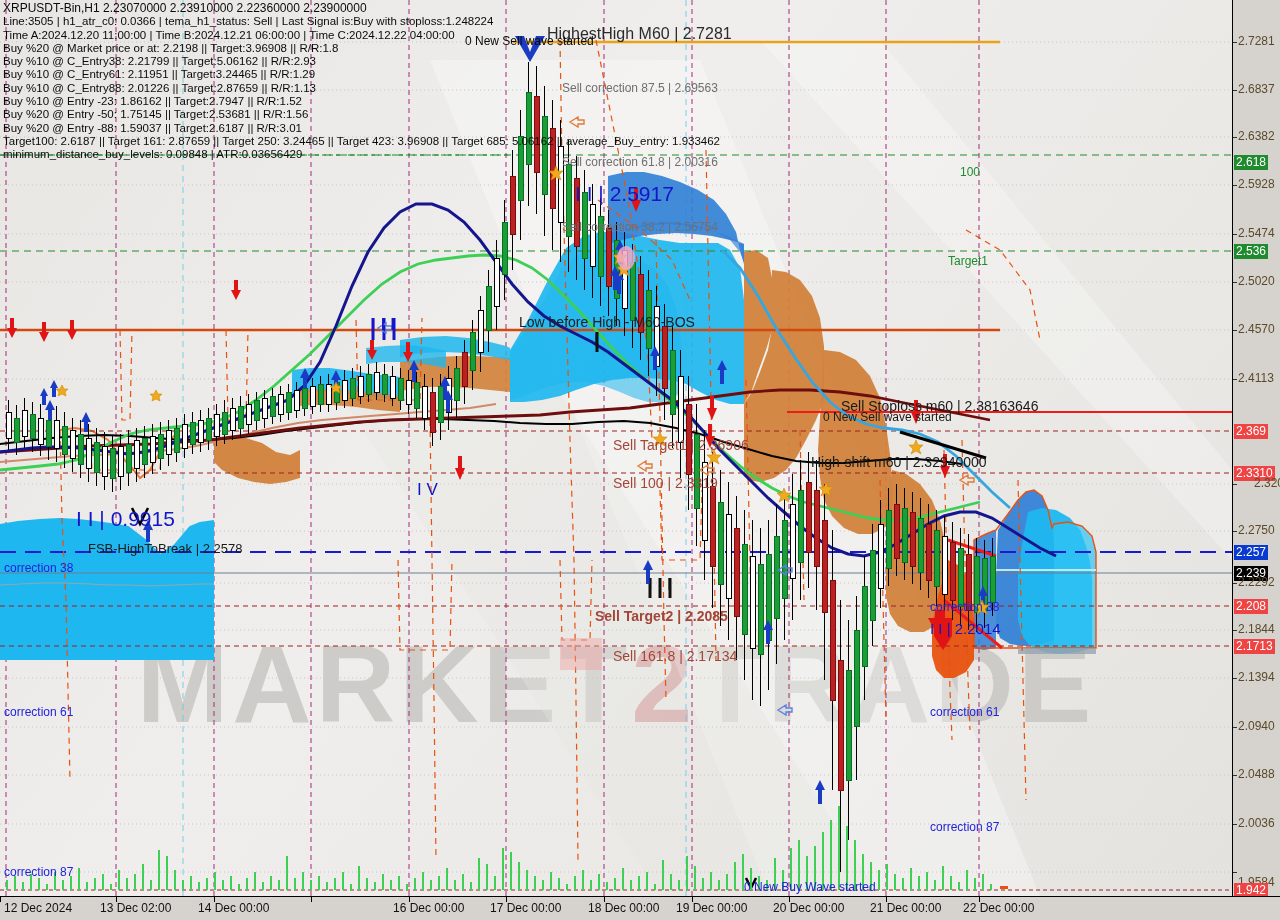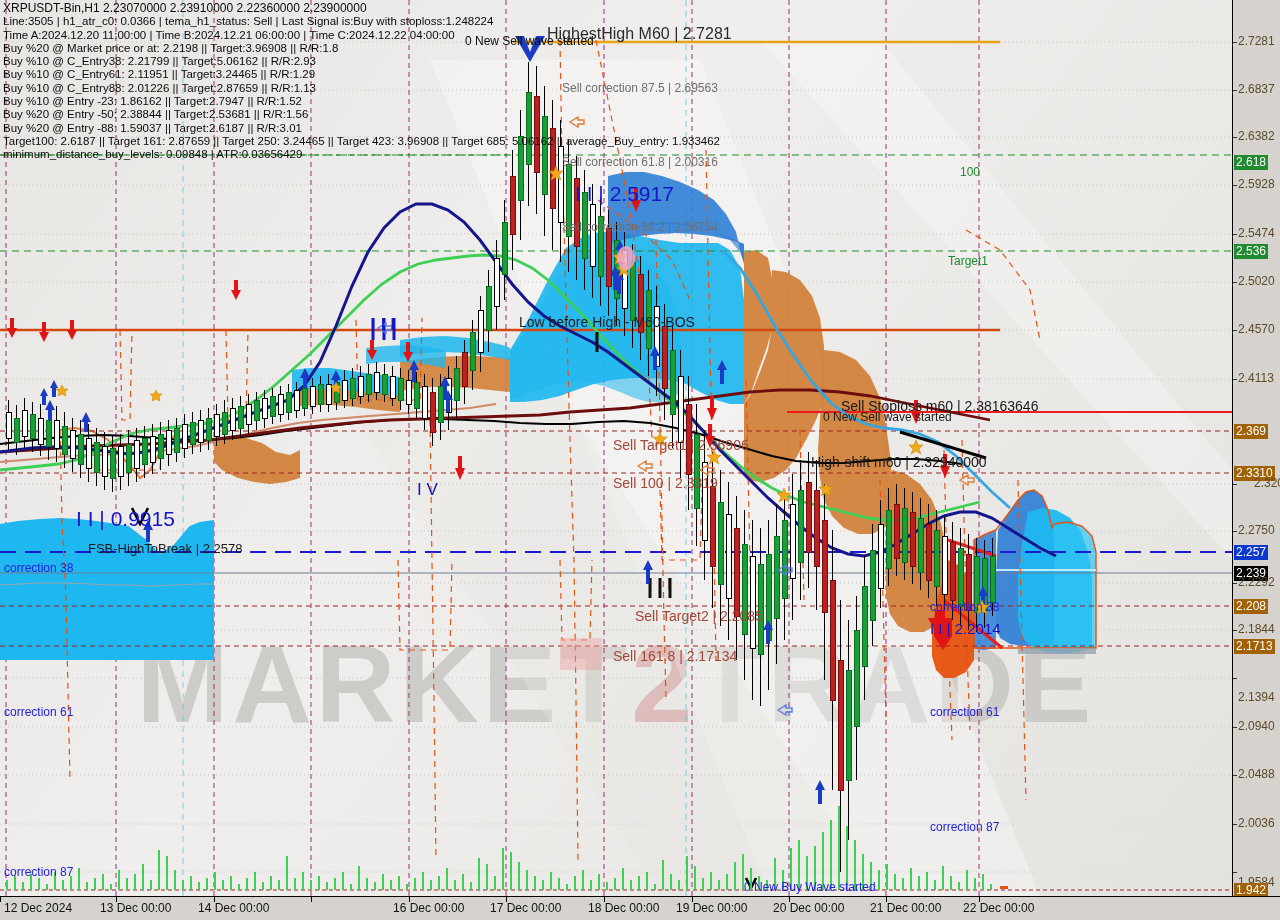"Buy %20 @ Entry -50:" div { text: 2.38844 -> 1.75145 }
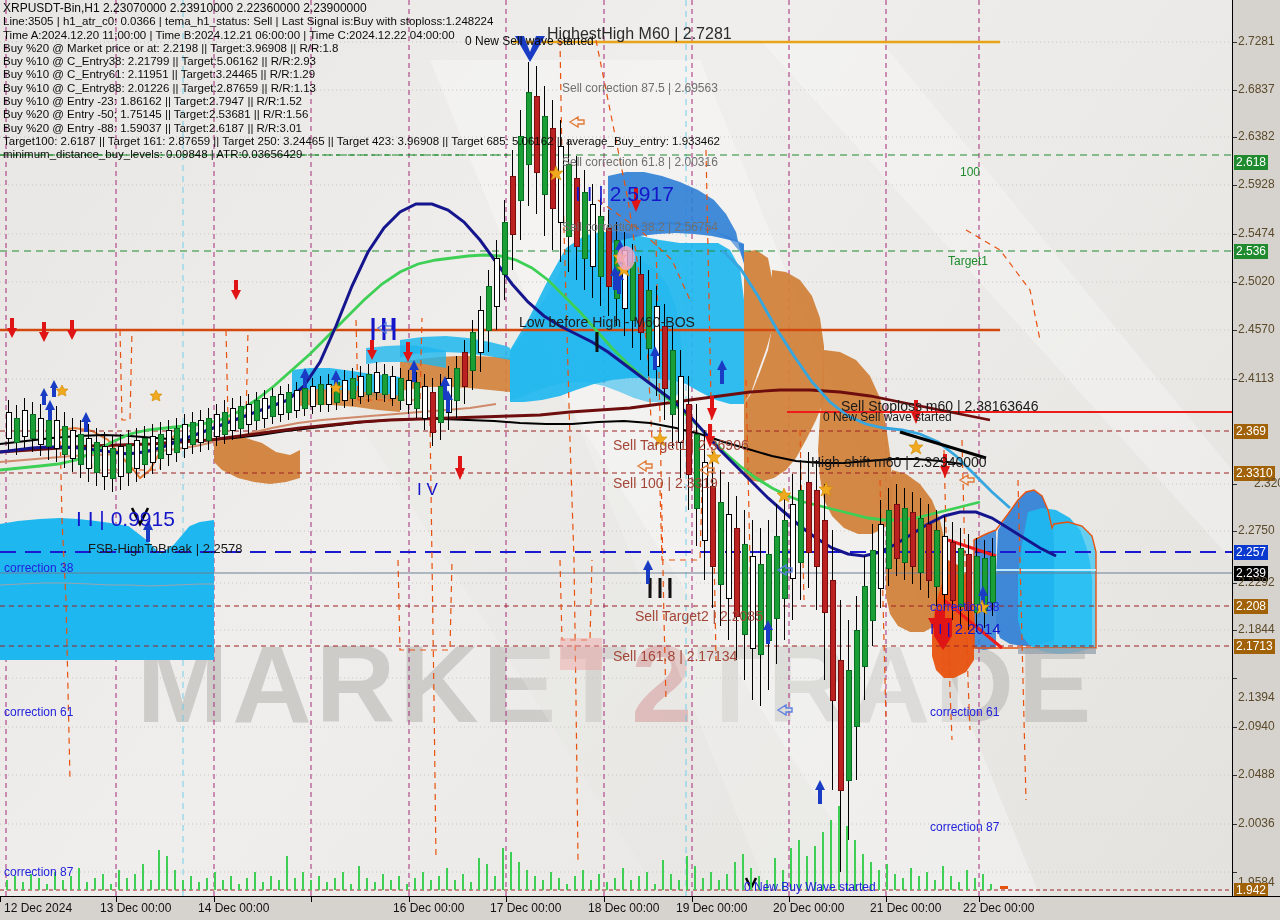"2.369" .b-red { background: #a16207 -> #ef4444 }
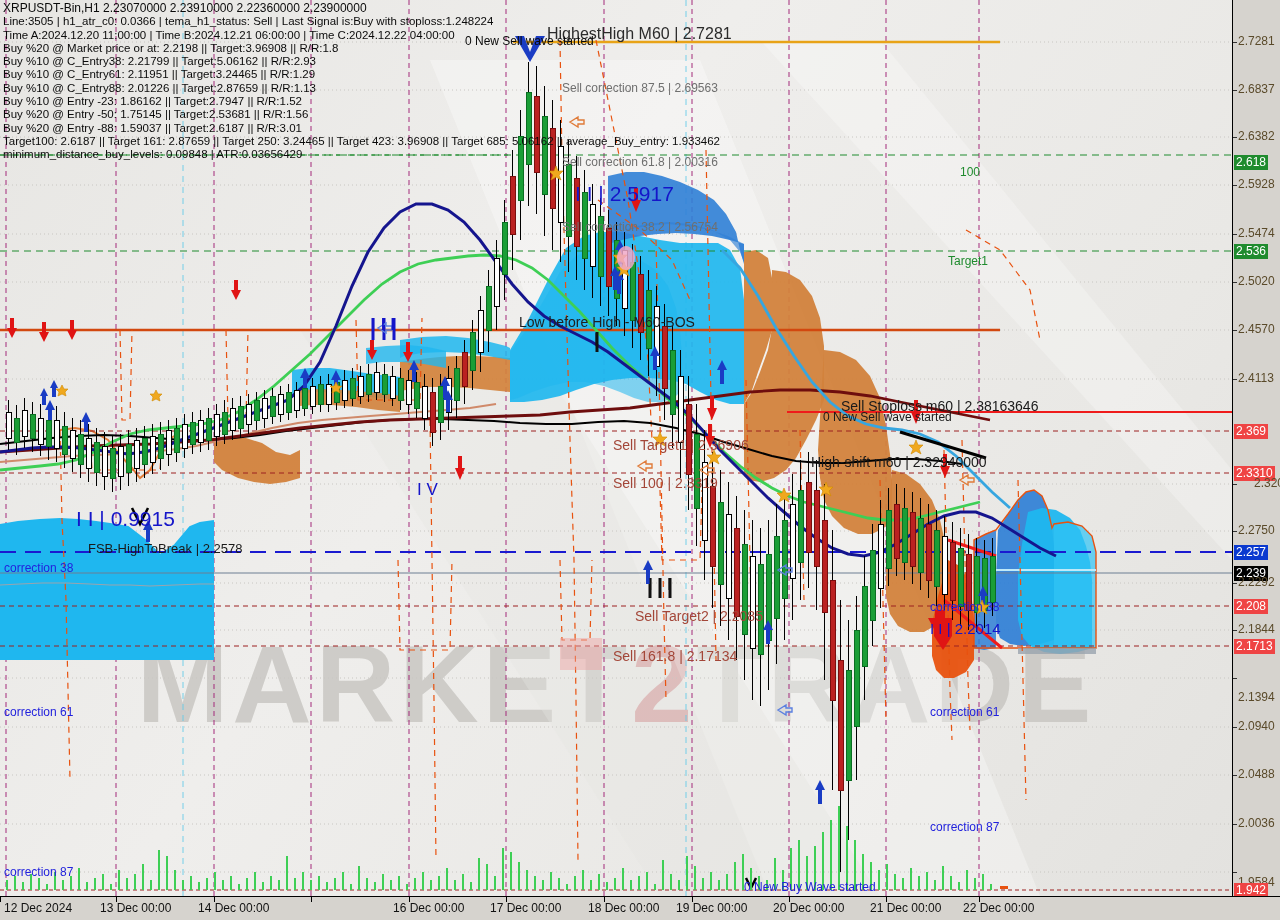"Sell Target2 | 2.2085" div.lbl { font-weight: none -> bold; left: 635px -> 595px }
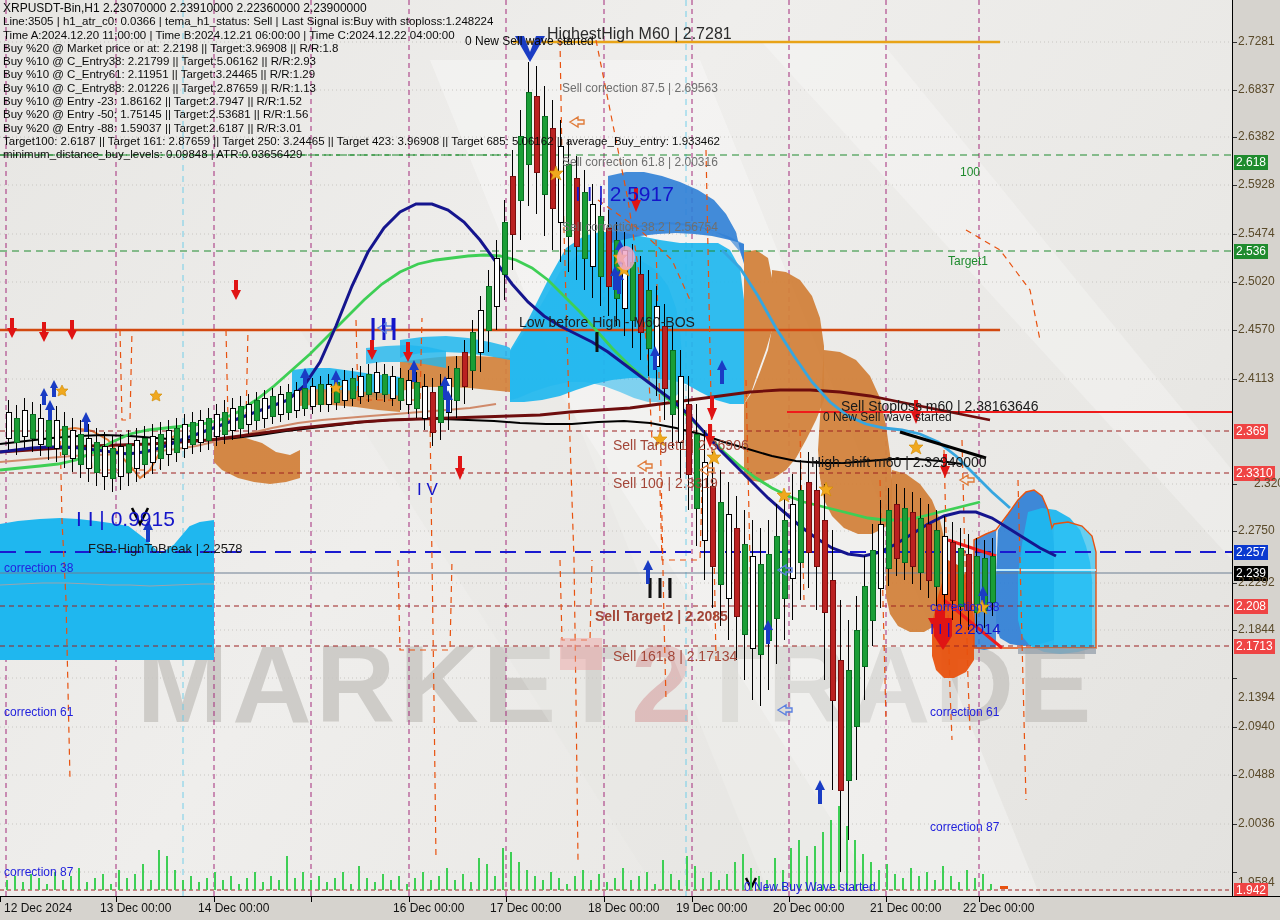"2.1394" div.tick { top: 690px -> 670px }
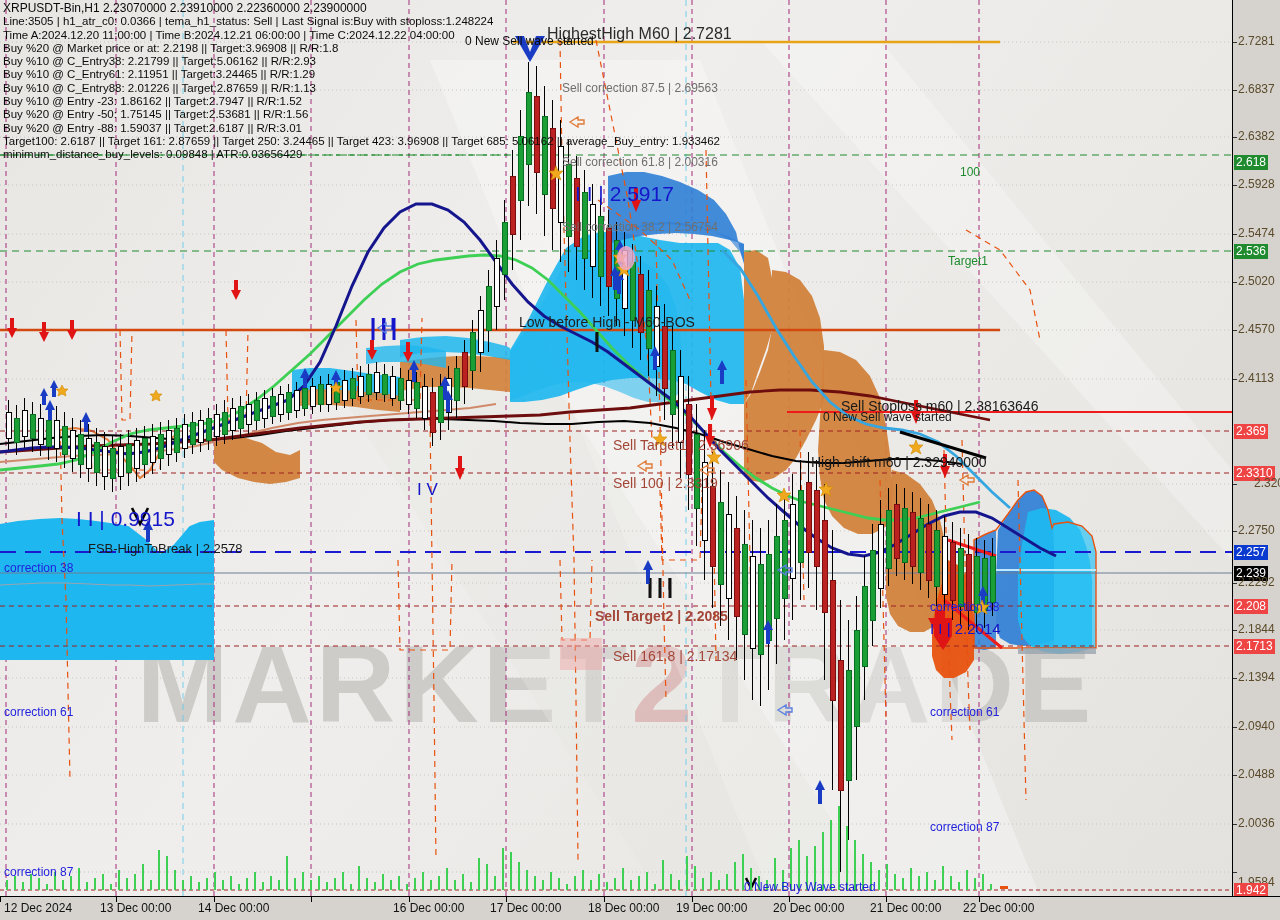"13 Dec 00:00" div.tlabel { text: 00:00 -> 02:00 }
